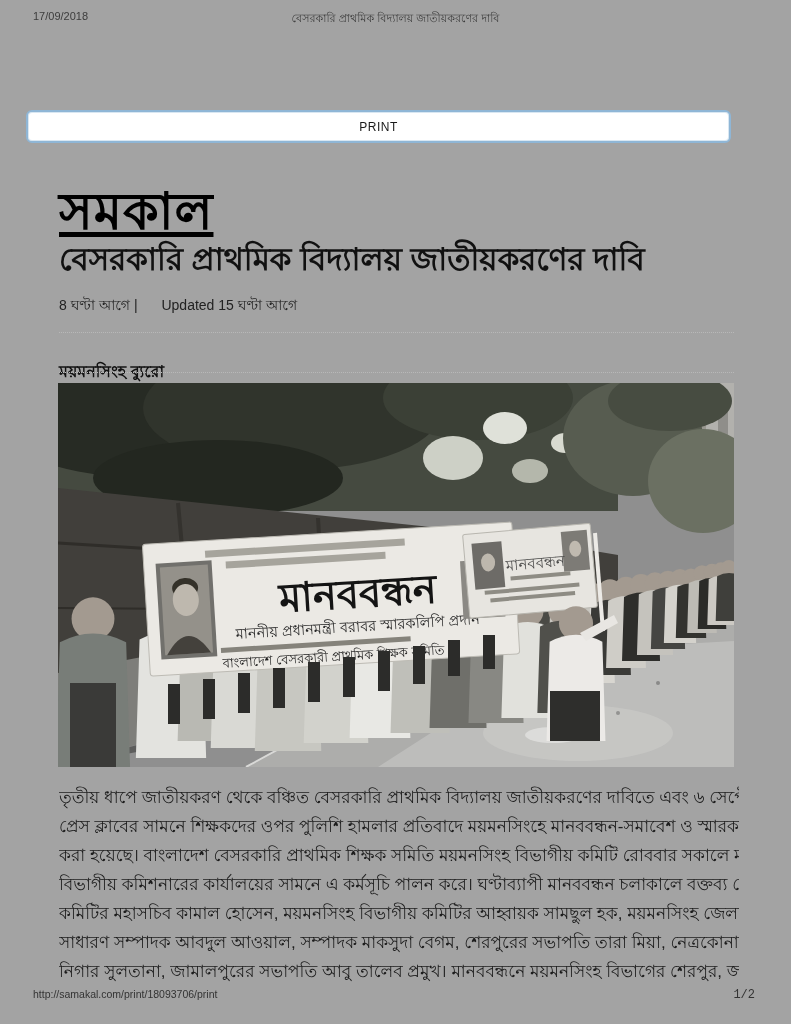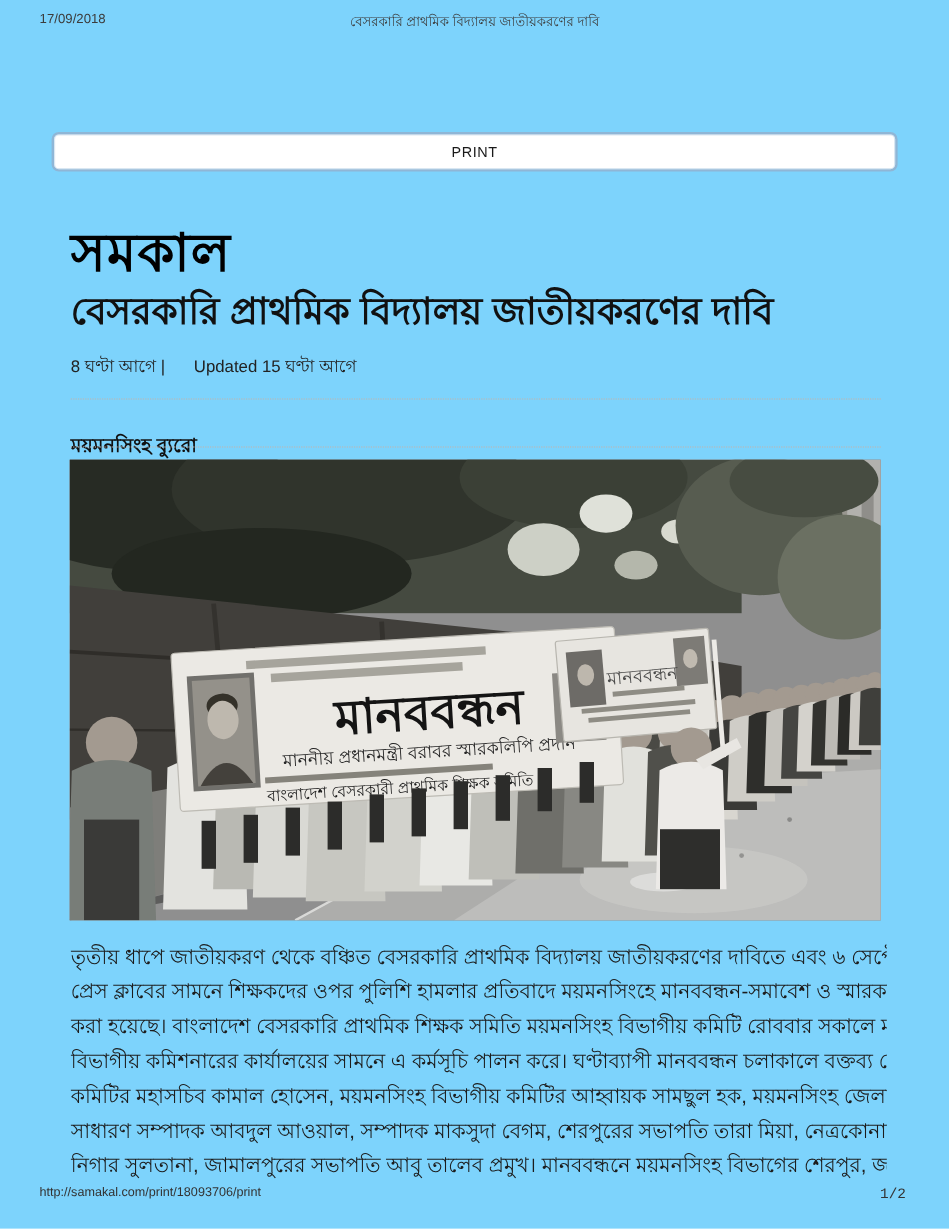"17/09/2018" .page { background: #7dd3fc -> #a3a3a3 }
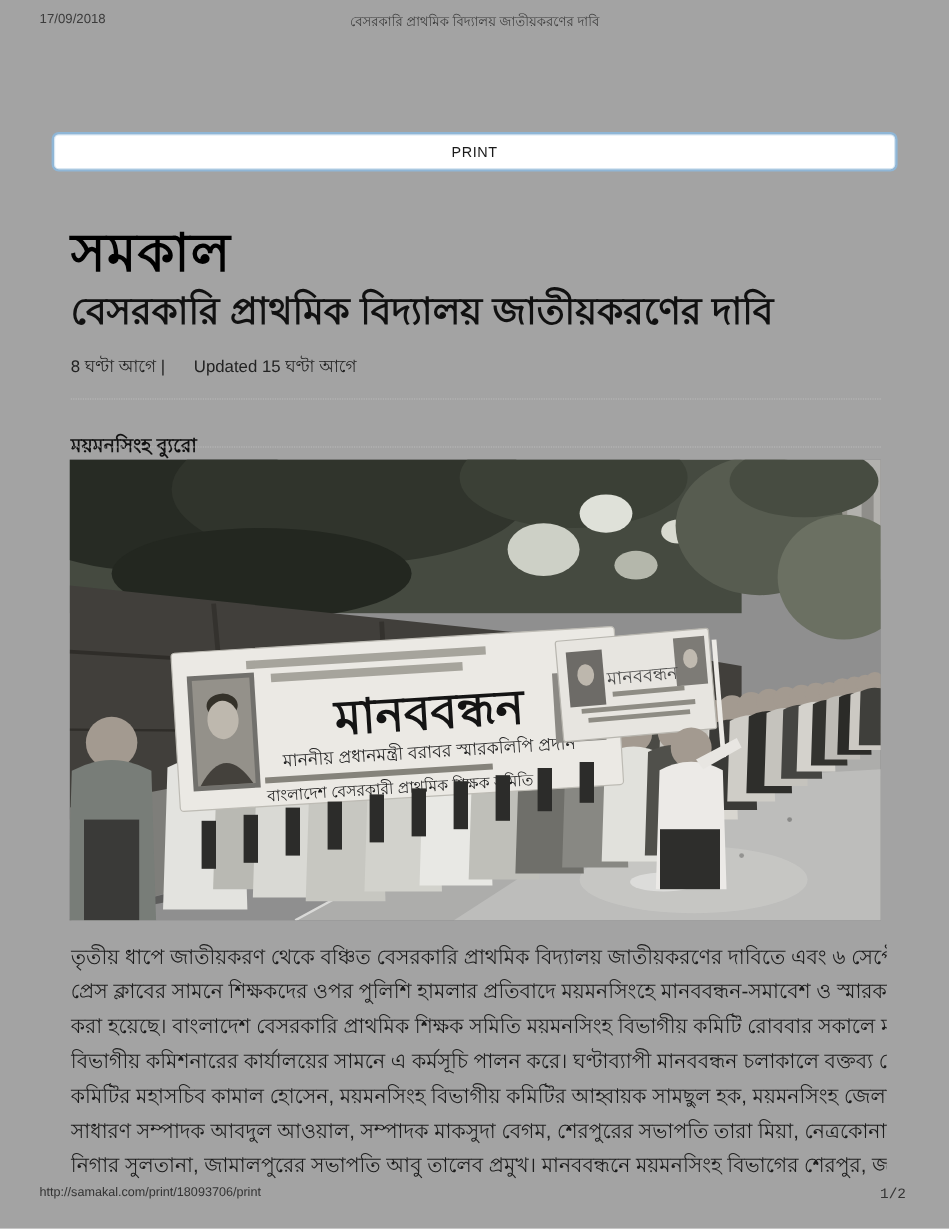"PRINT" .print-btn { left: 43px -> 26px }
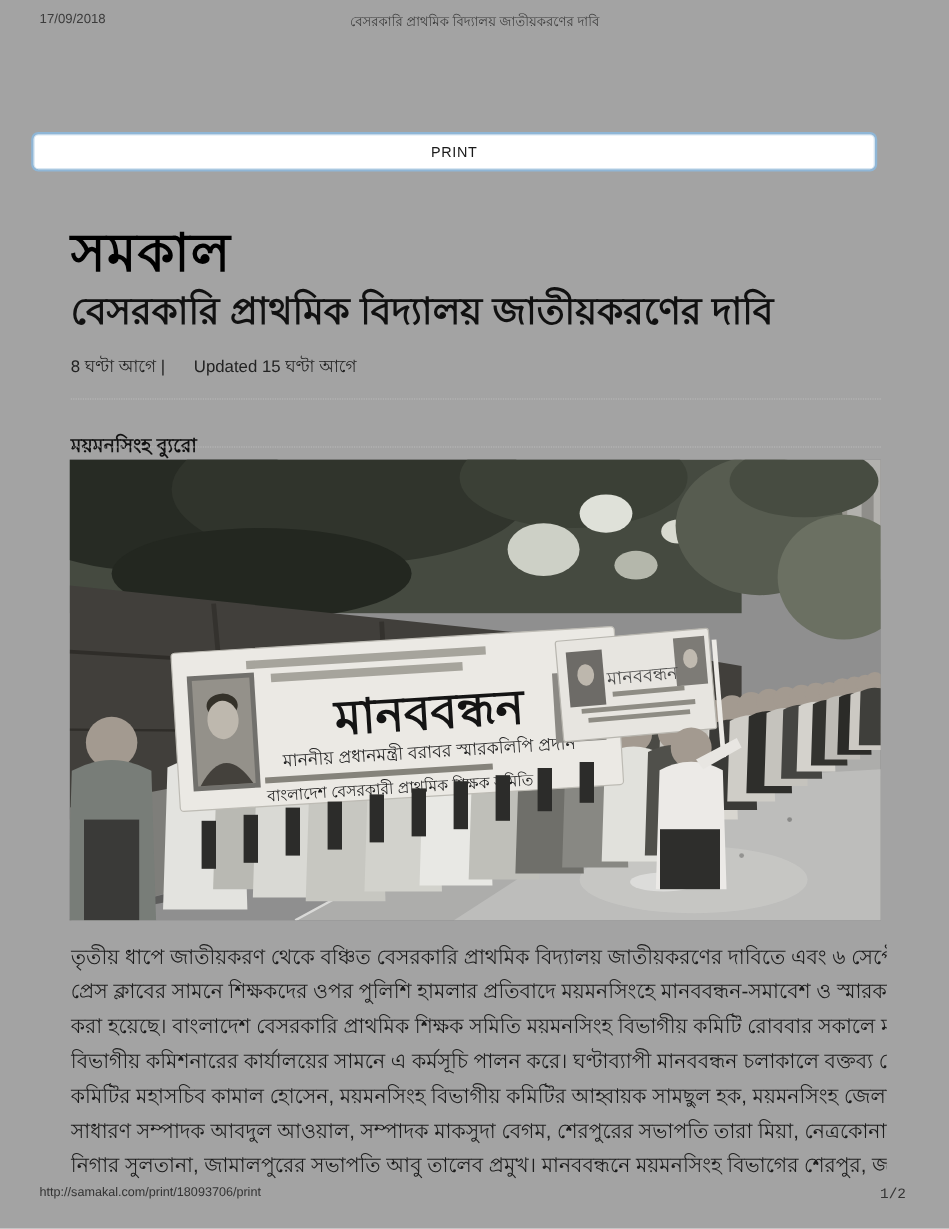"সমকাল" .brand { font-size: 44px -> 51px; text-decoration: none -> underline }
